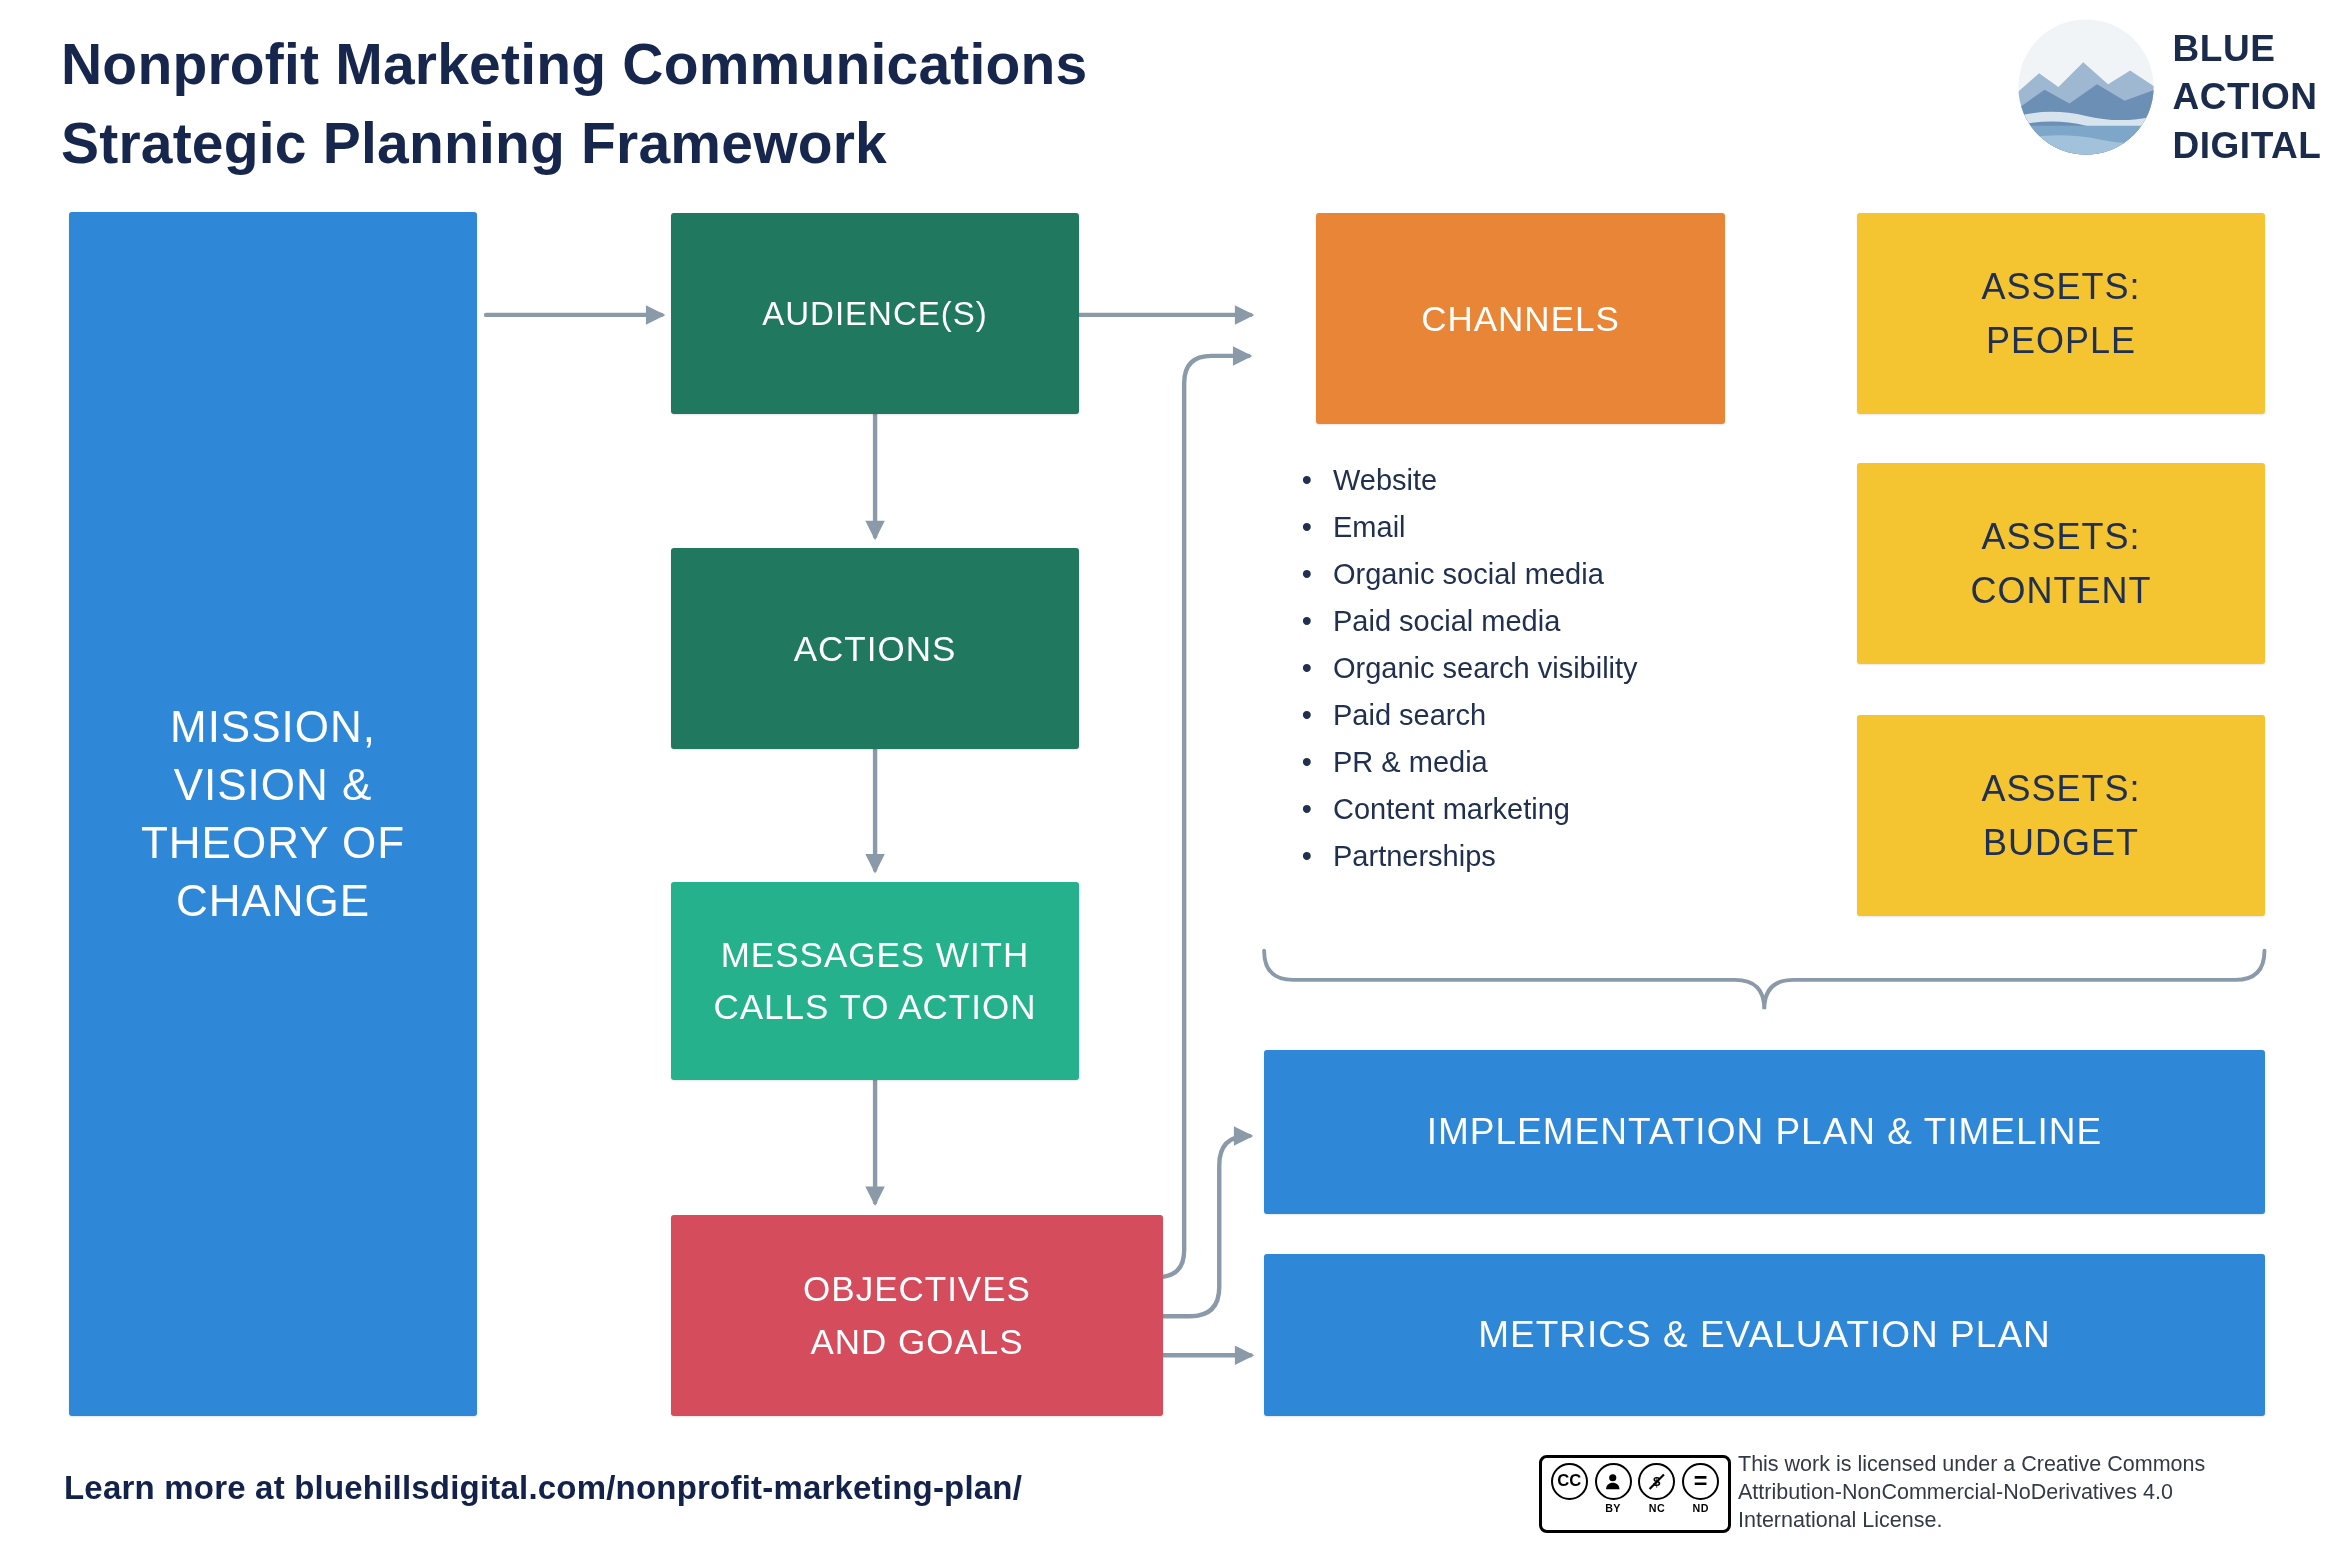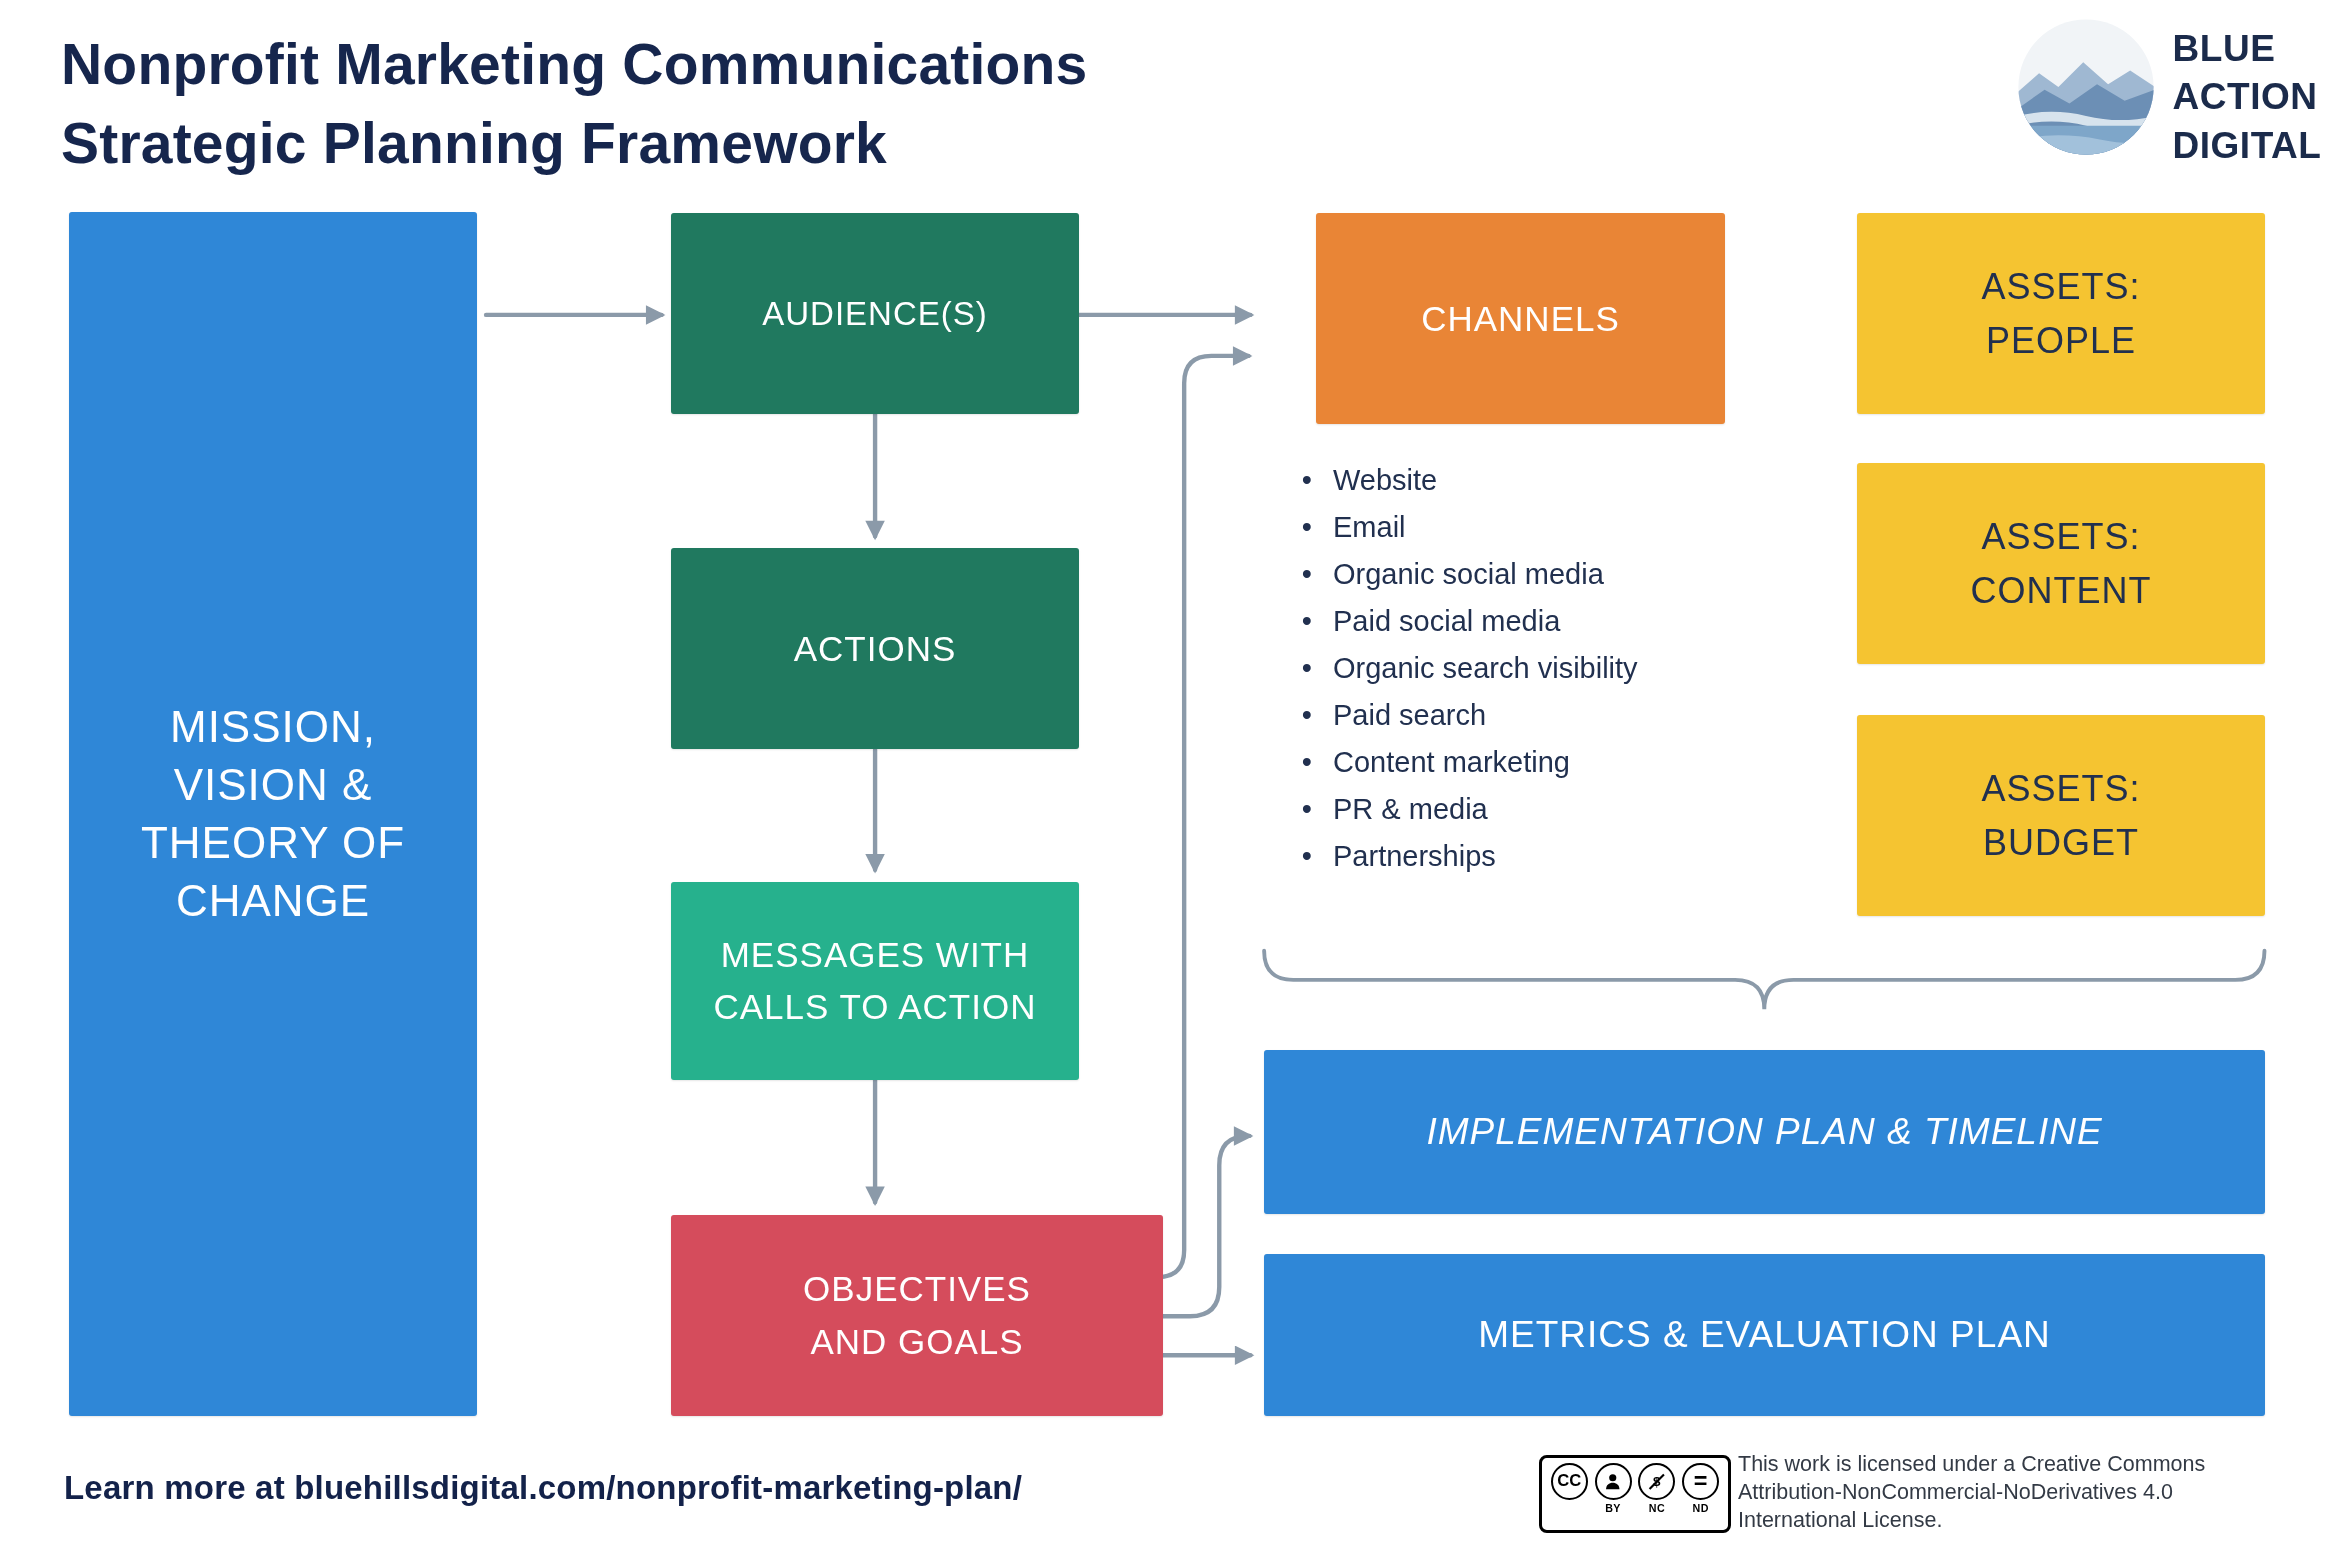"Content marketing" li { order: before "PR & media" -> after "PR & media" }
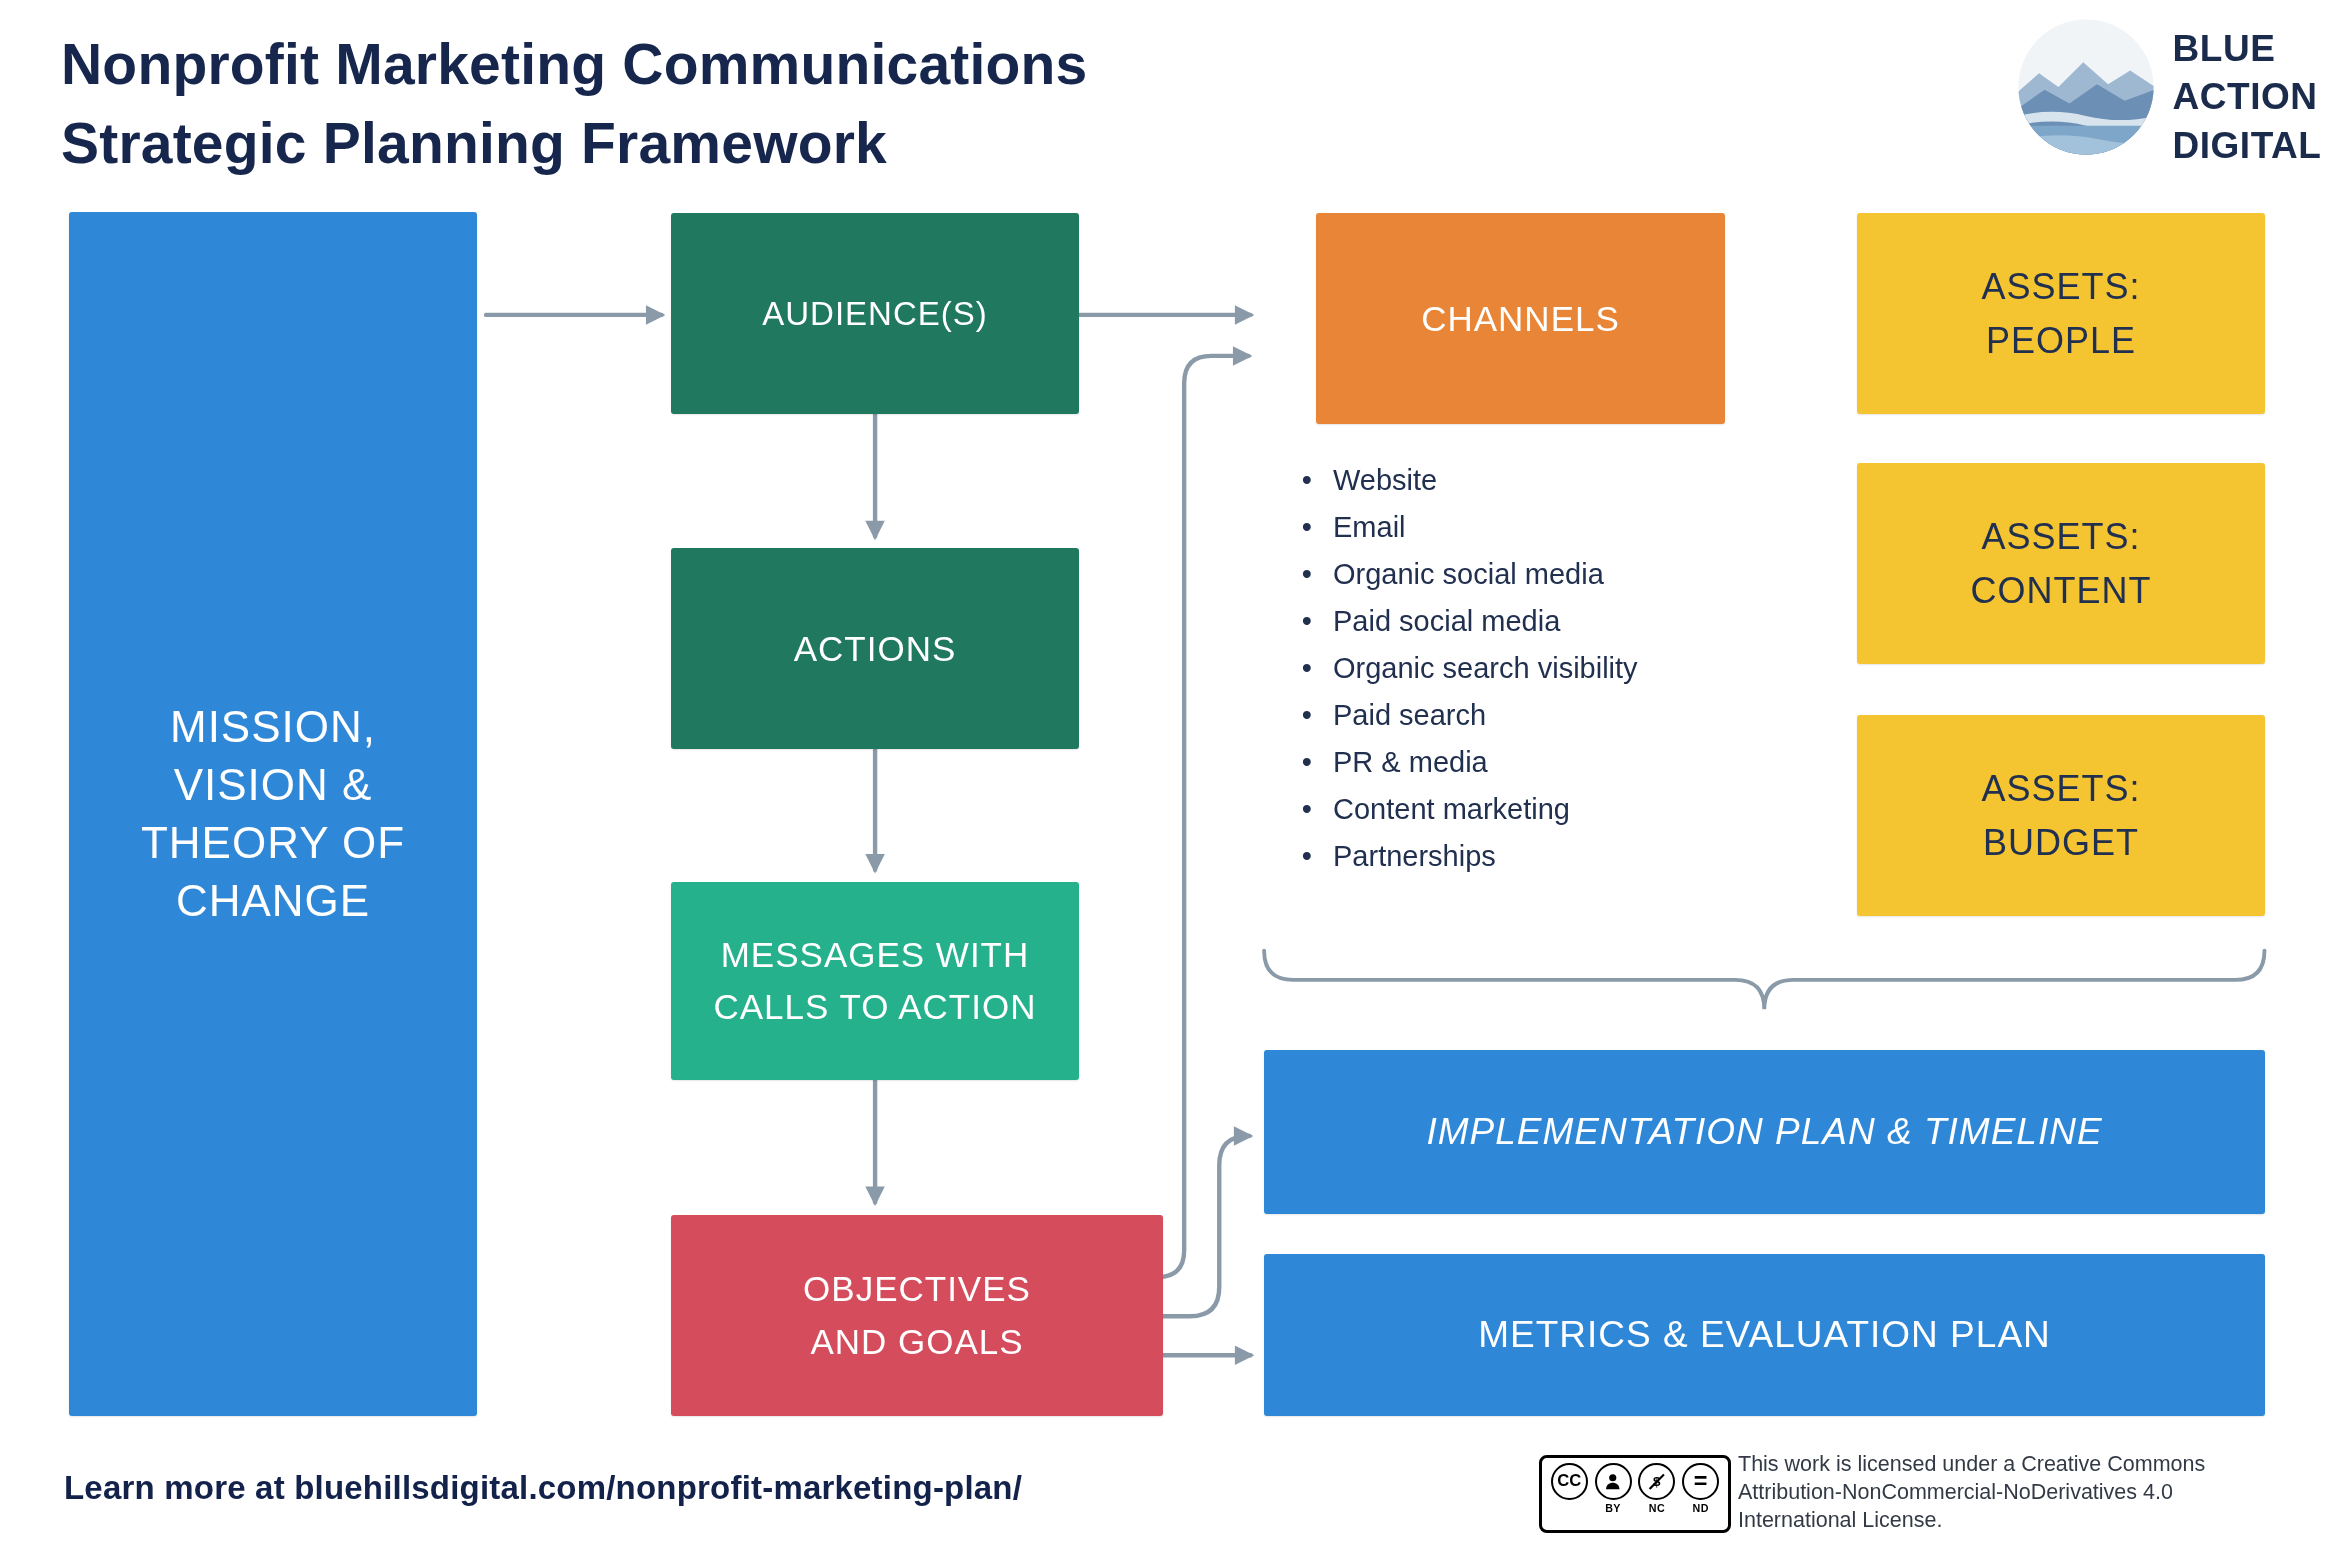"IMPLEMENTATION PLAN & TIMELINE" #implementation { font-style: italic -> none }
